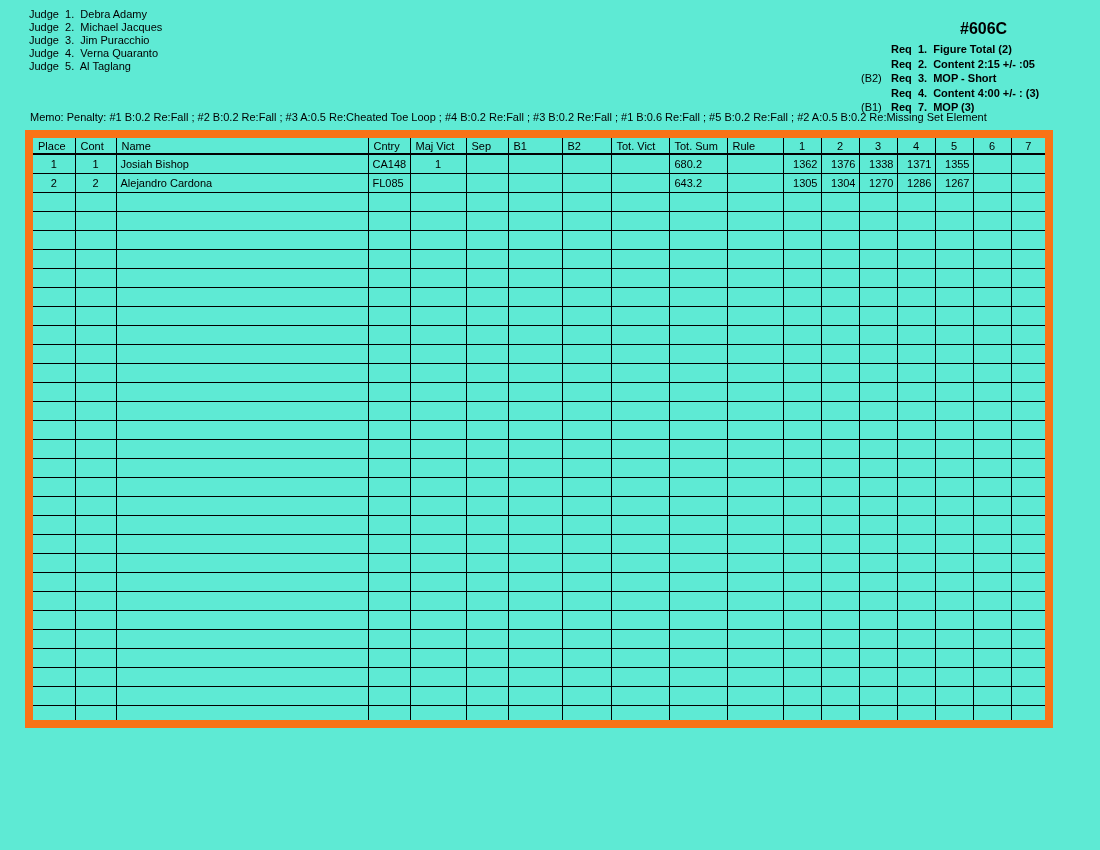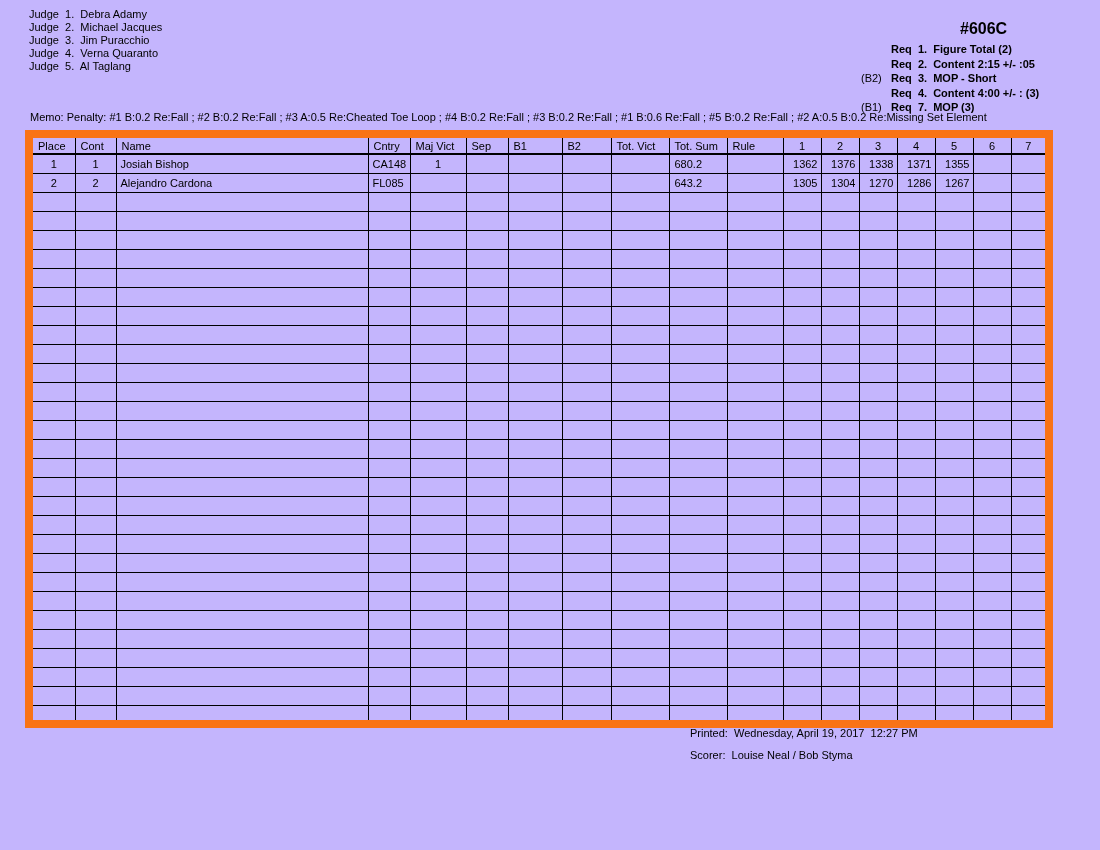"Judge 1. Debra Adamy" .page { background: #c4b5fd -> #5eead4 }
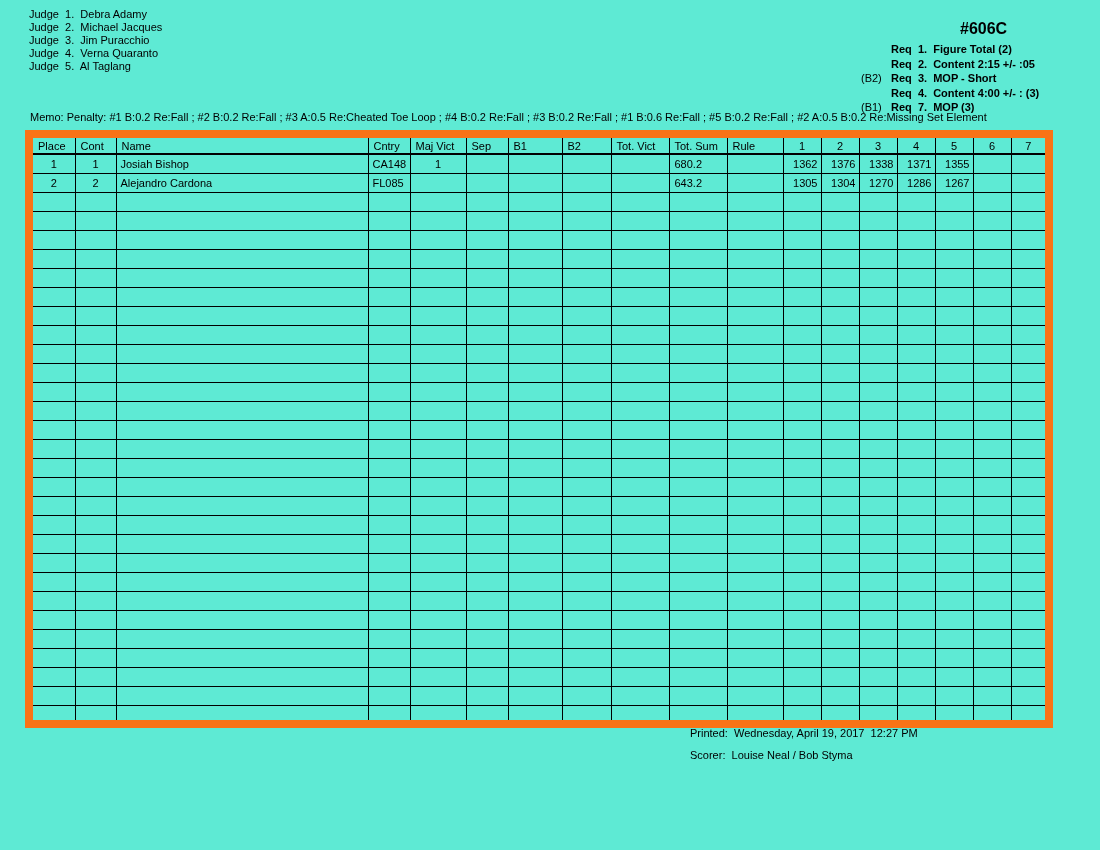"Printed: Wednesday, April 19, 2017" div.footer { html: <div> <div>Printed: Wednesday, April 19, 2017 12:27 PM</div> <div>Scorer: Louise Neal / Bob Styma</div> </div> -> none }
